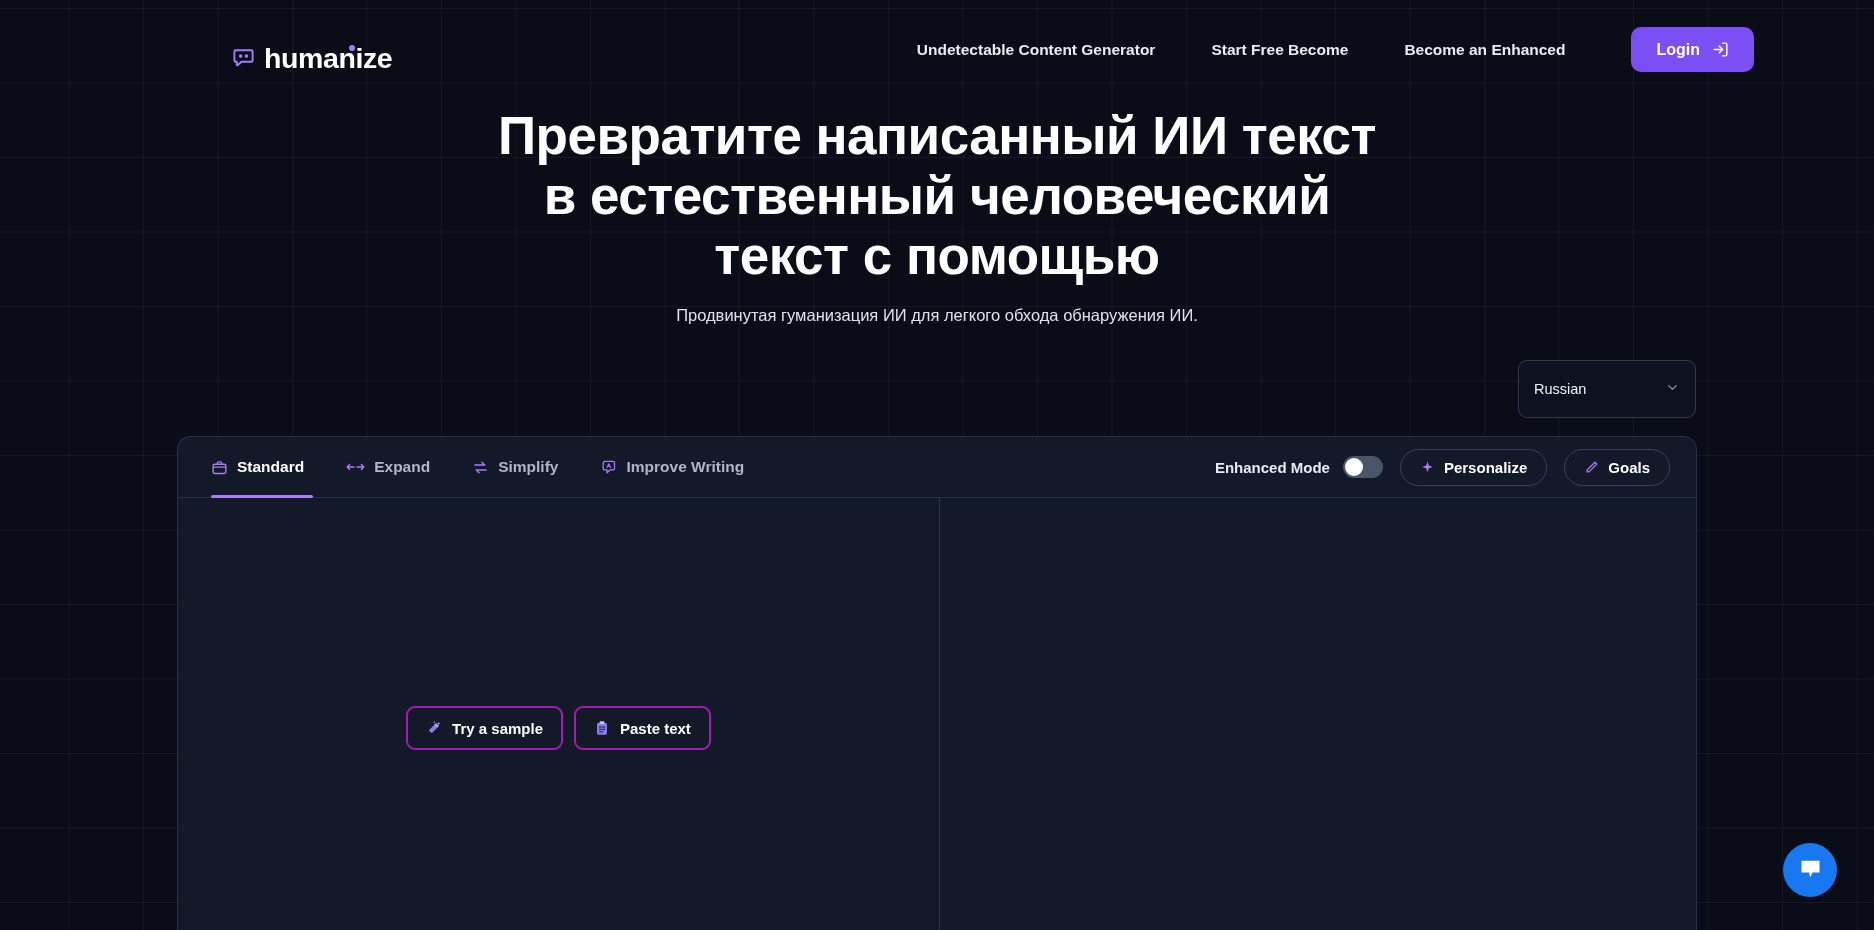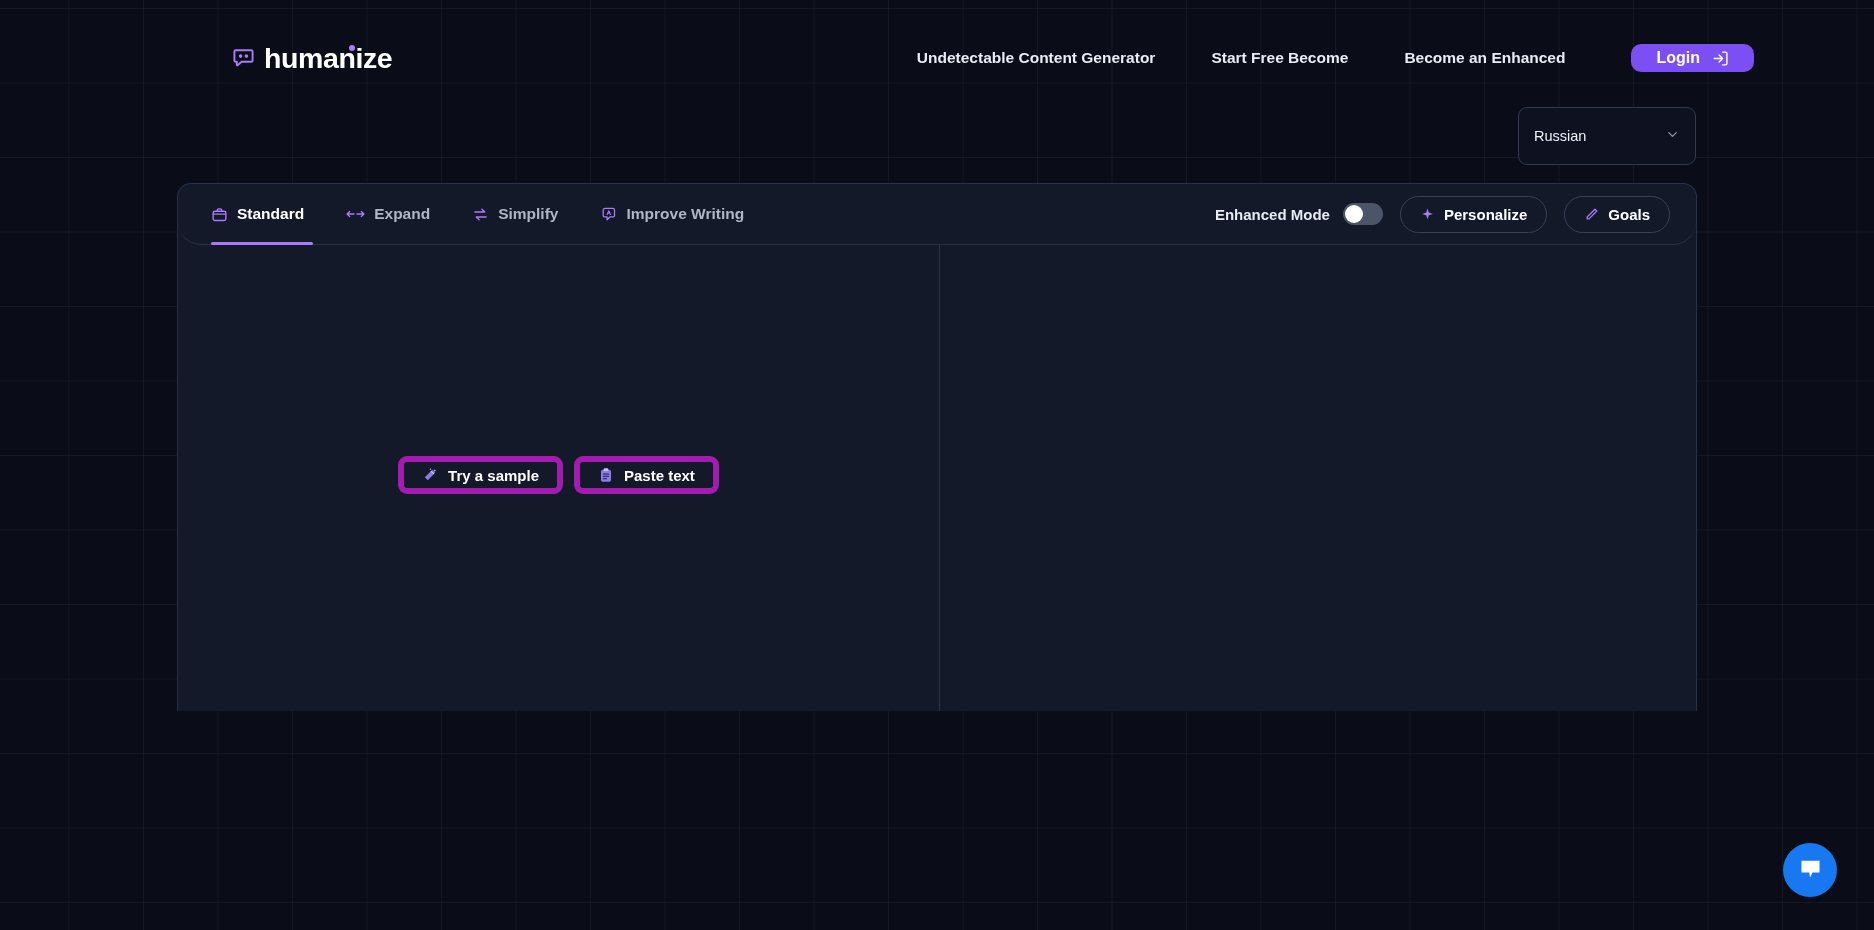"Login" #login-btn { height: 28px -> 45px }
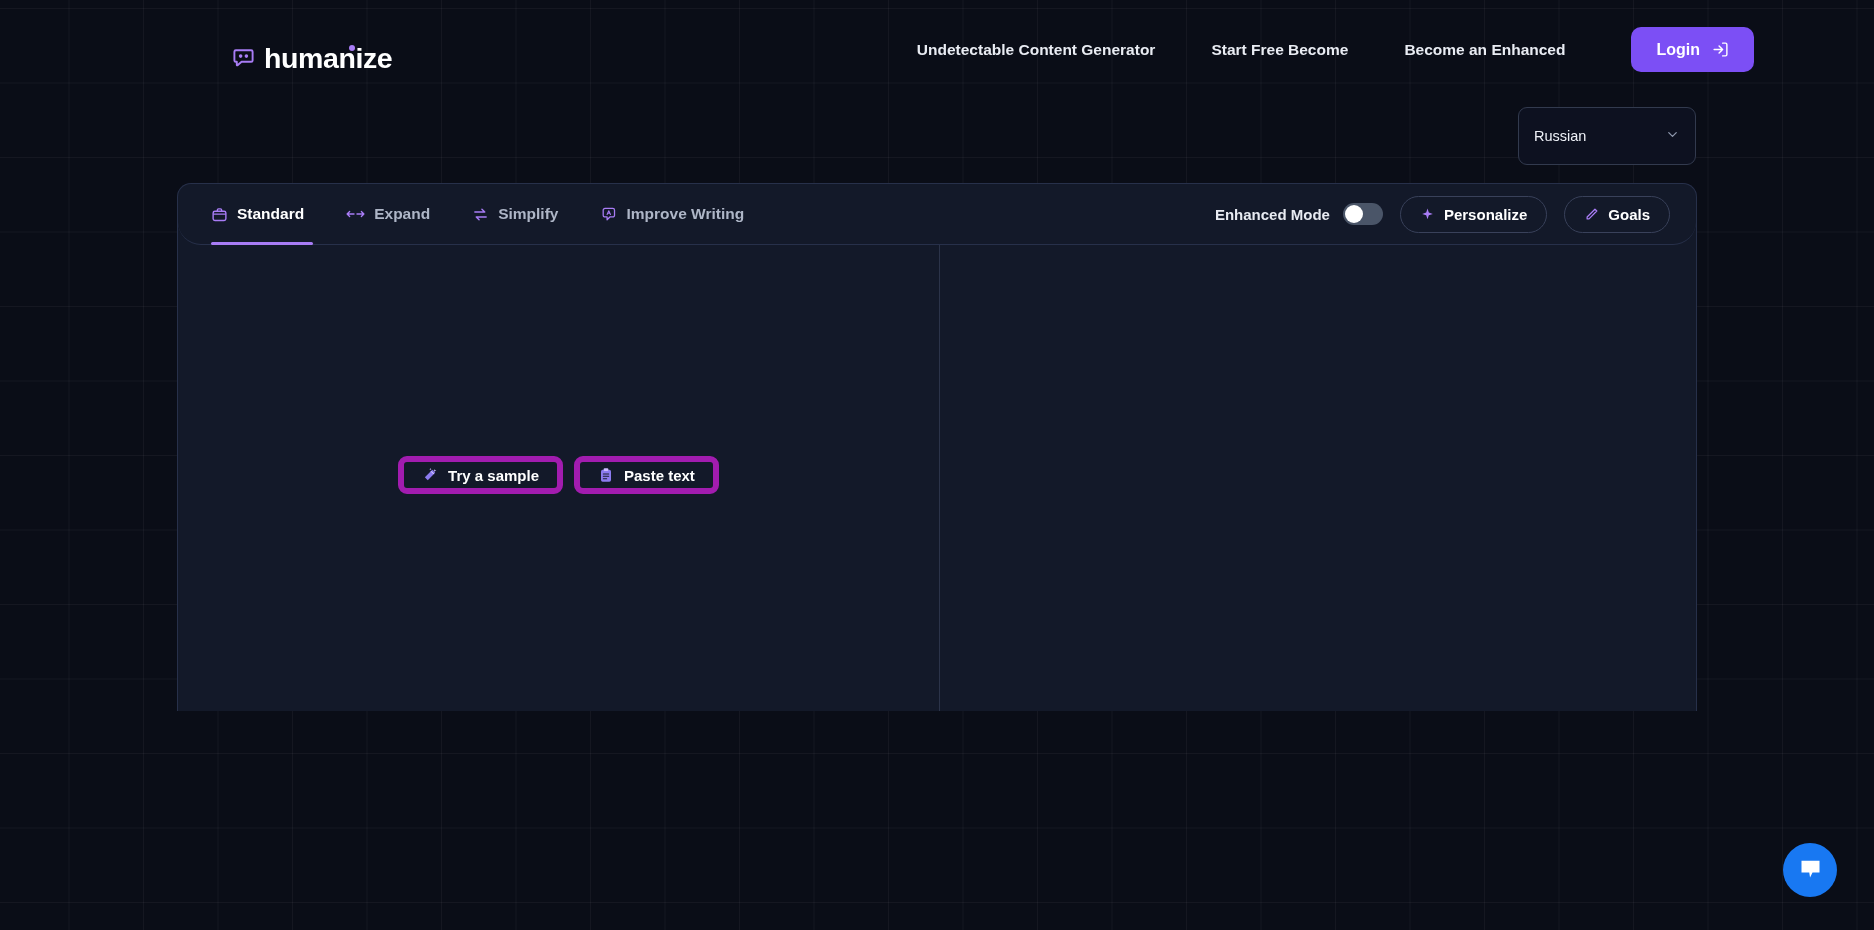"Превратите написанный ИИ текст в" div { html: none -> <div> <h1>Превратите написанный ИИ текст в естественный человеческий текст с помощью</h1> <p>Продвинутая гуманизация ИИ для легкого обхода обнаружения ИИ.</p> </div> }
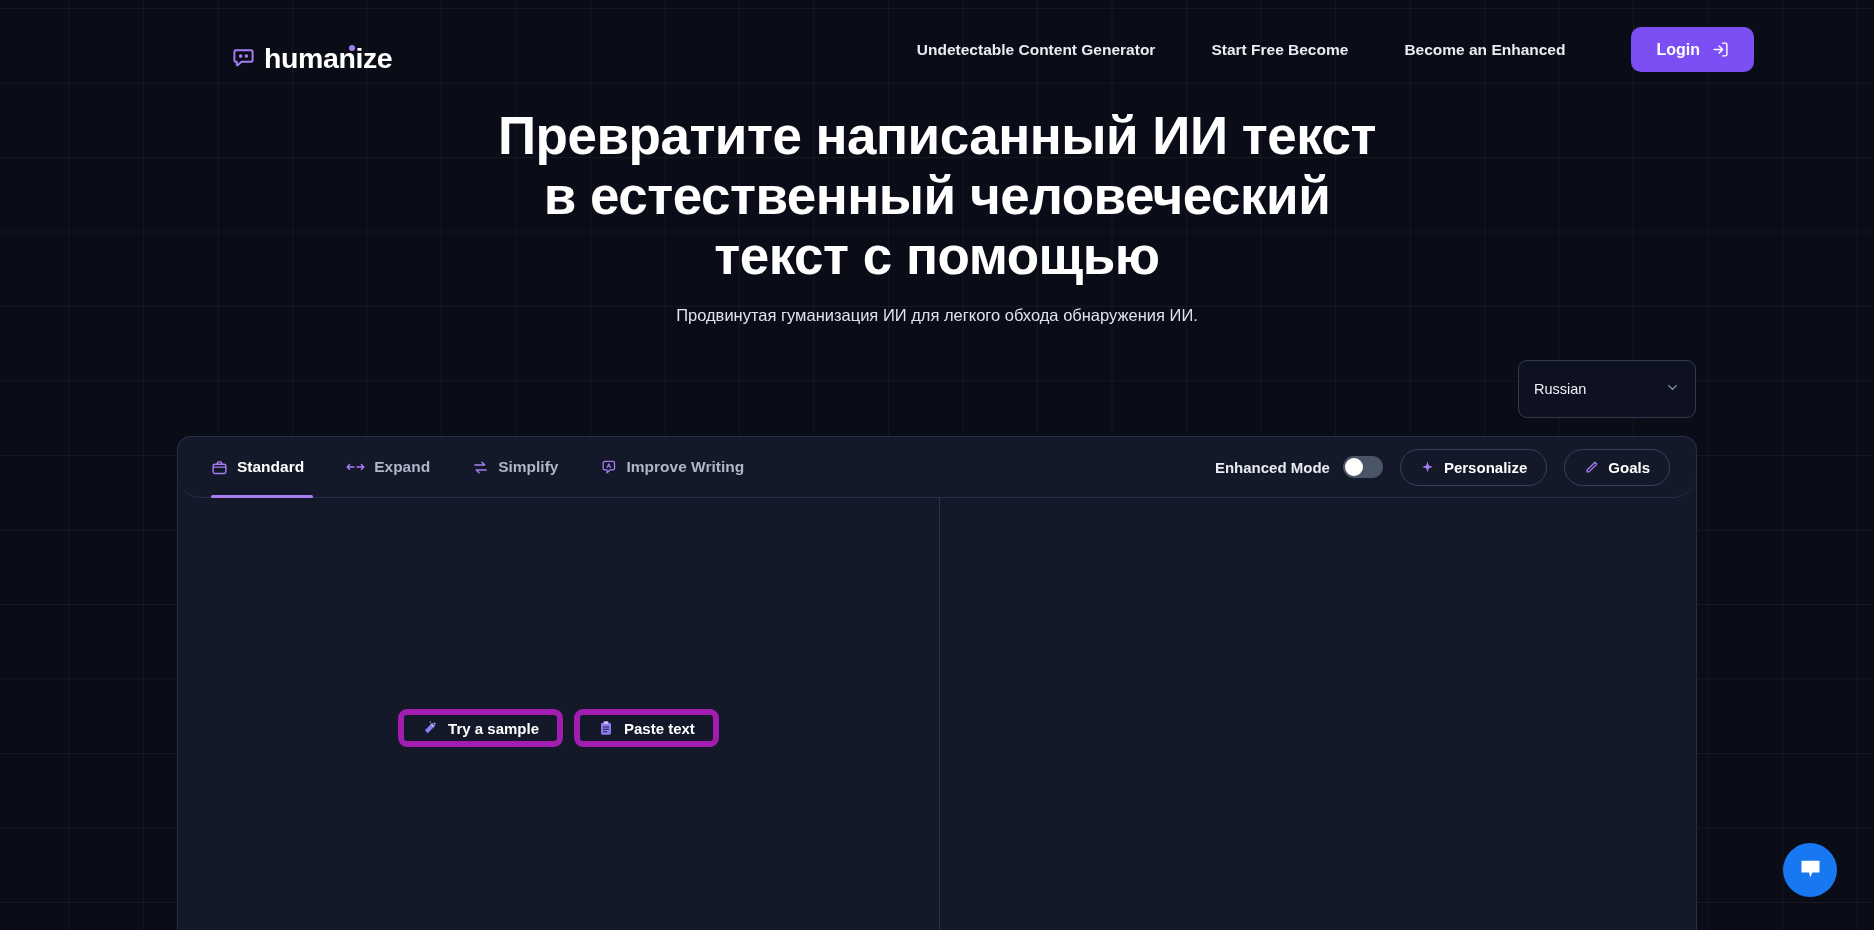"Standard" #toolbar { border-radius: 23px -> none }
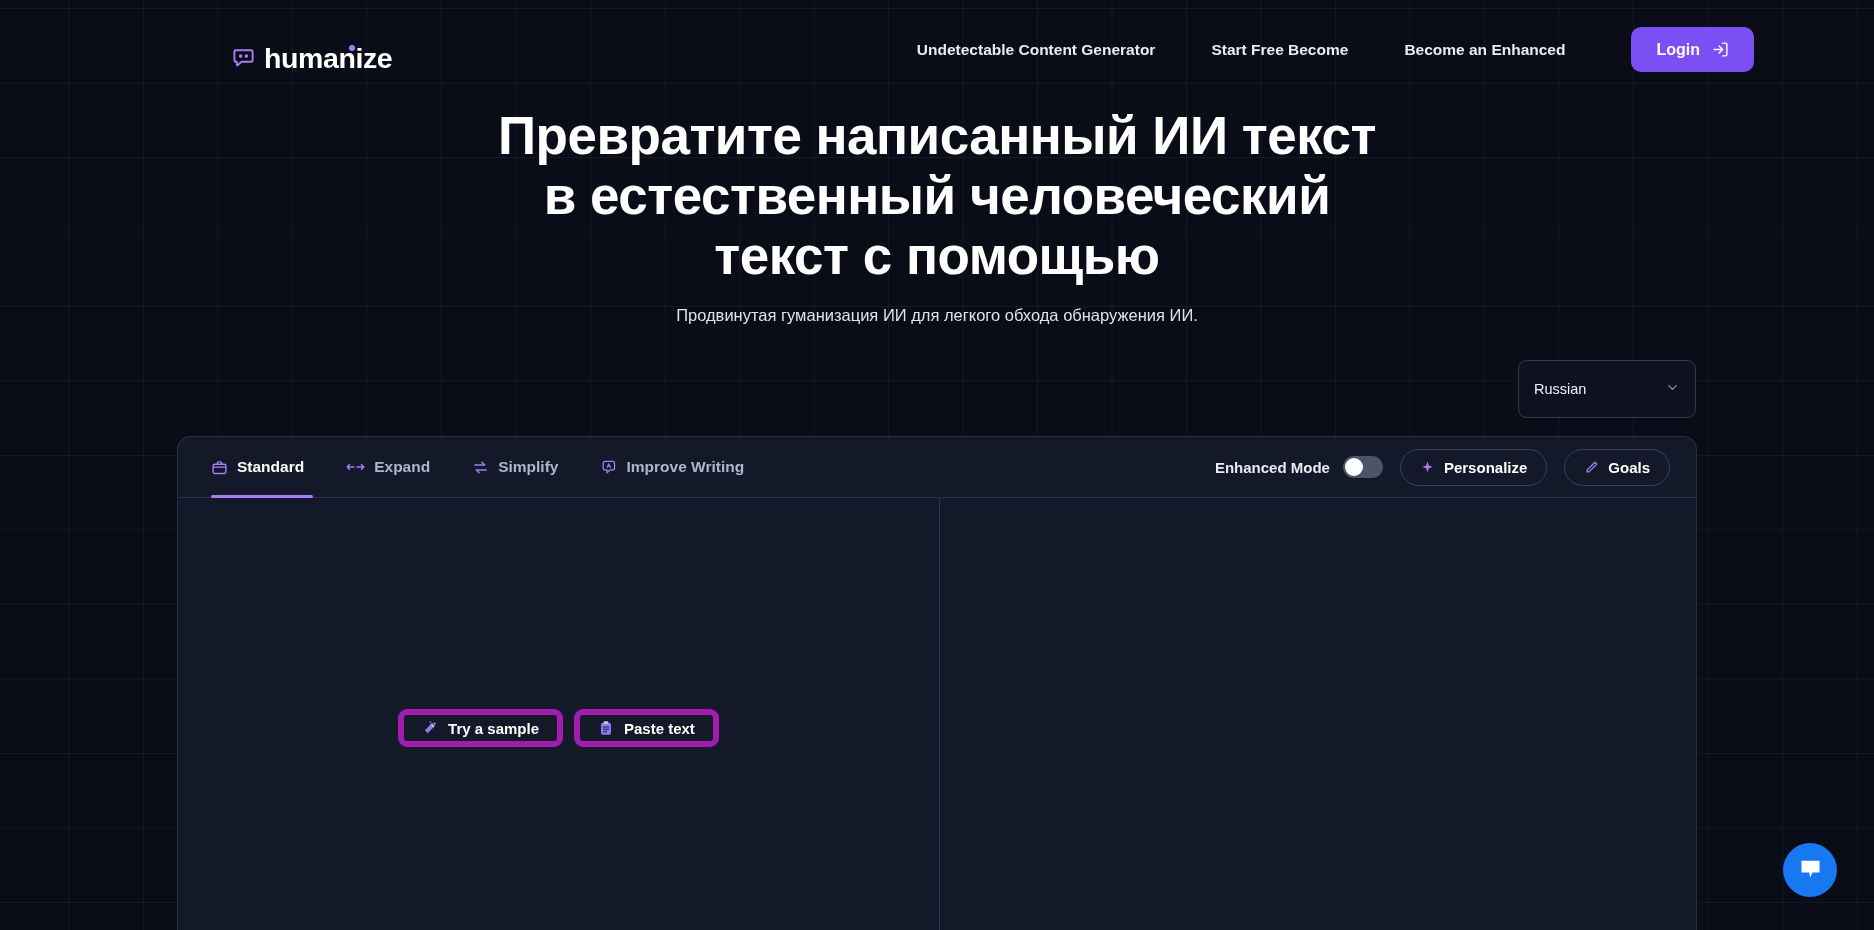"Try a sample" .ghost-btn { border: 6px solid #a21caf -> 2px solid #a21caf; height: 38px -> 44px }
